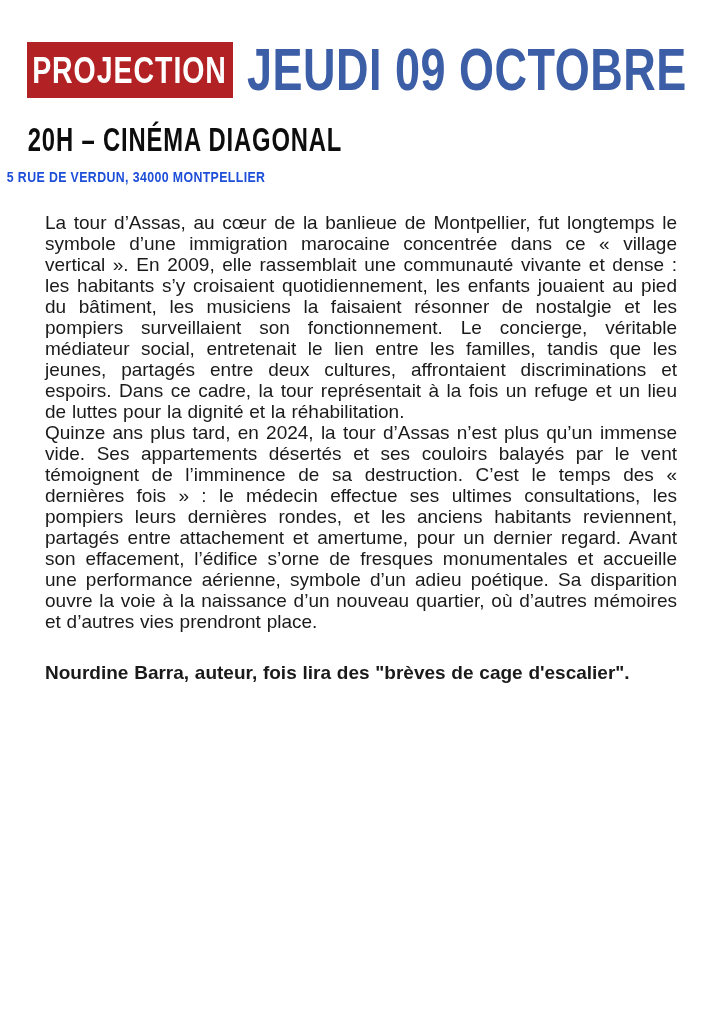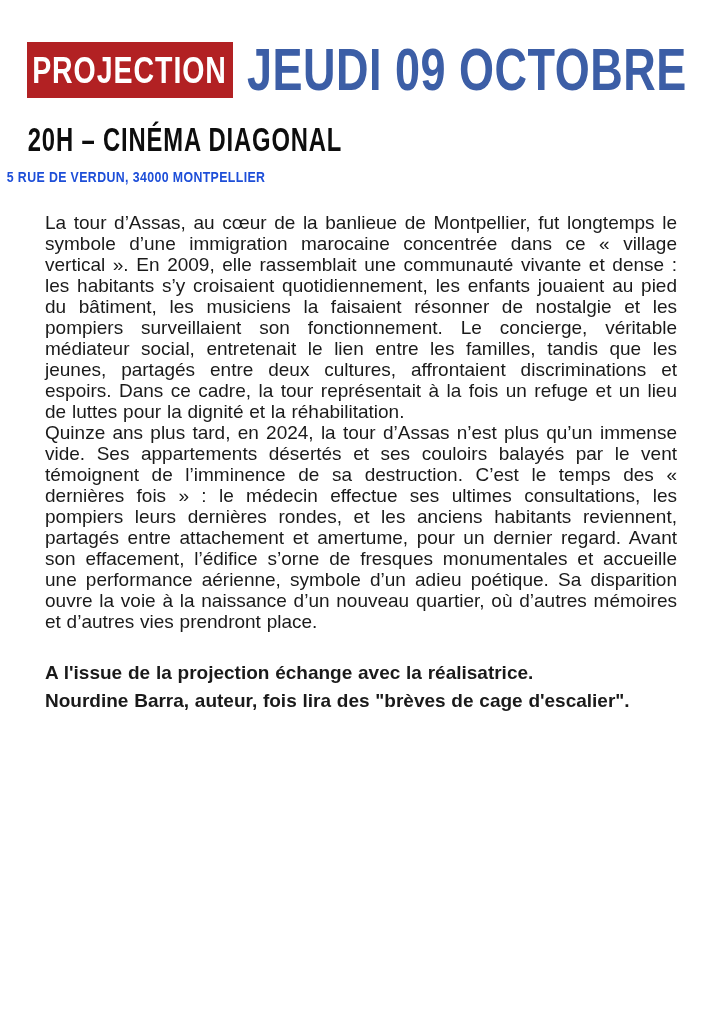"A l'issue de la projection" p { html: <p>A l'issue de la projection échange avec la réalisatrice.</p> -> none }
